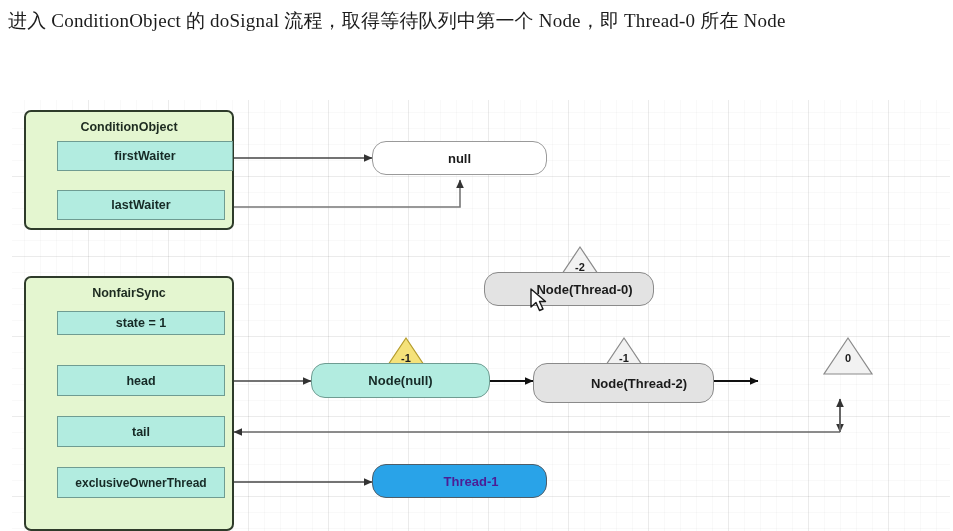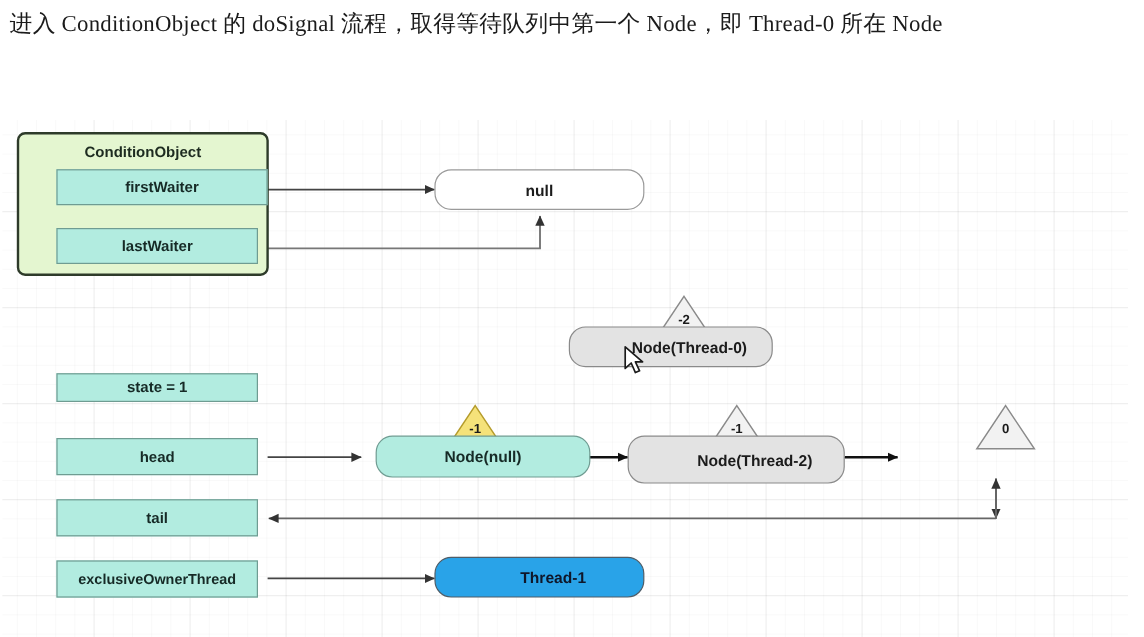"ConditionObject" #canvas { left: 2px -> 12px }
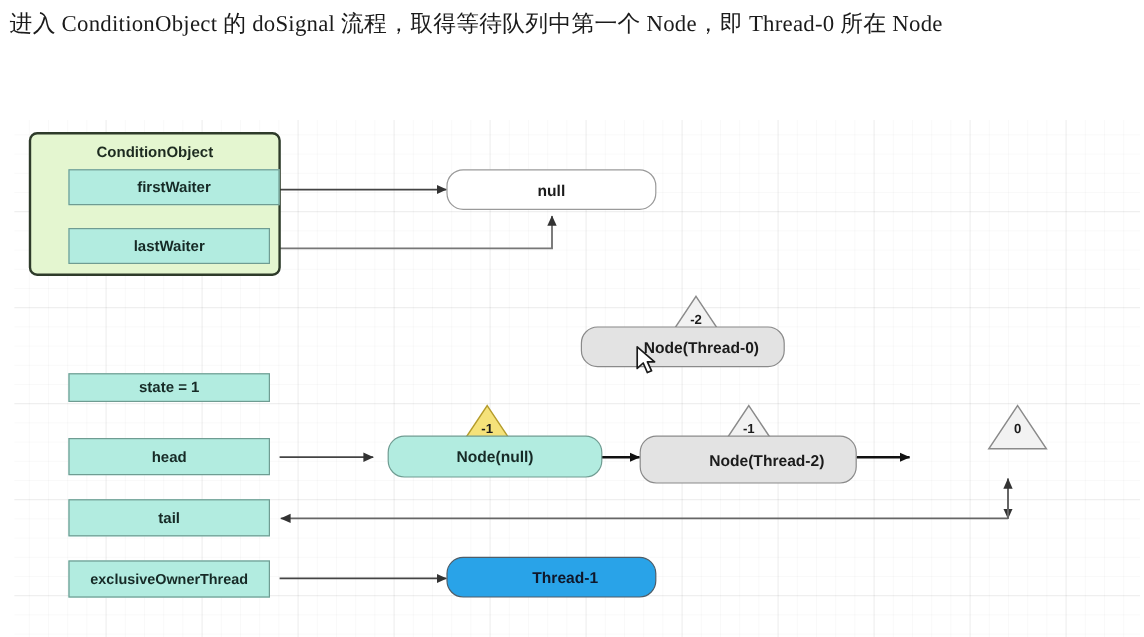"NonfairSync" div.group { html: none -> <div> <div>NonfairSync</div> </div> }
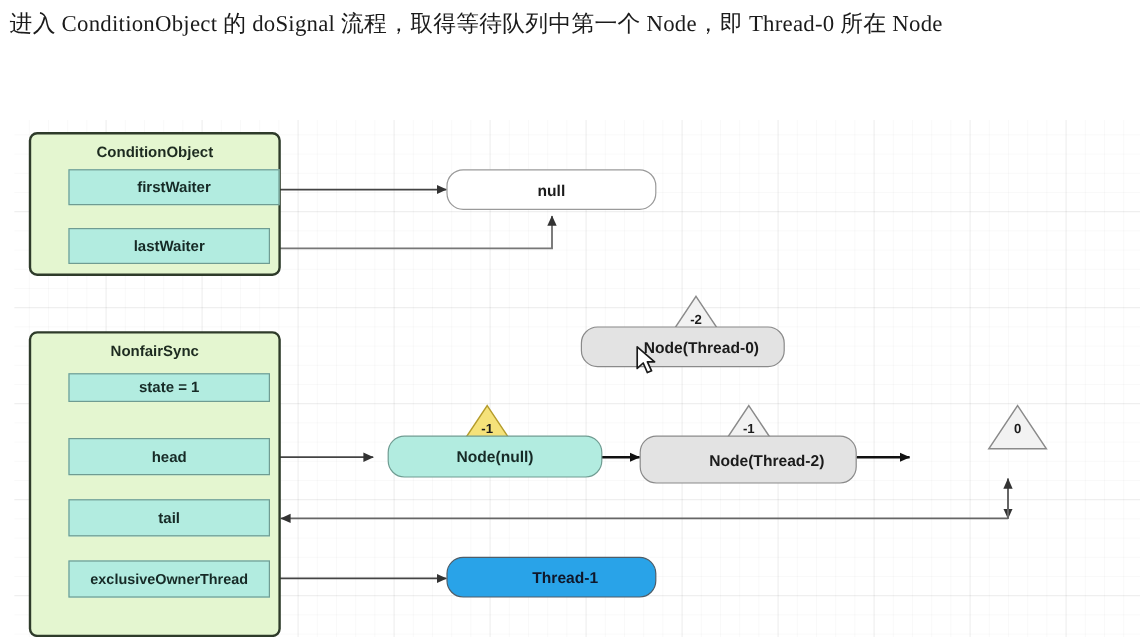"Node(null)" div.node { margin-left: 12px -> none }
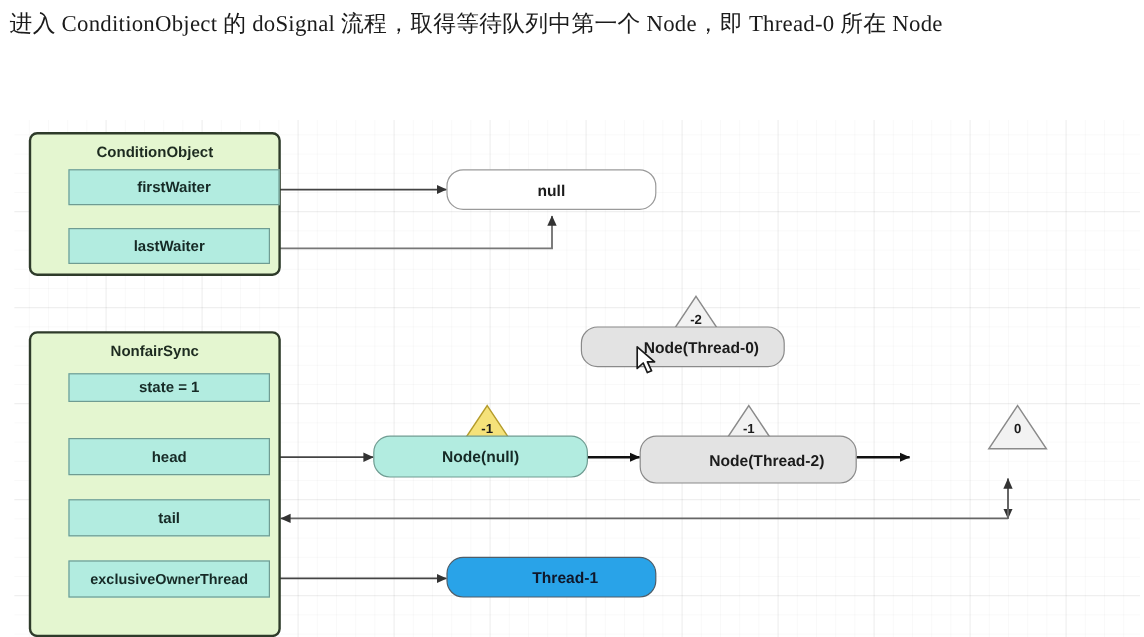"Thread-1" .node.blue { color: #0f172a -> #4c1d95 }
